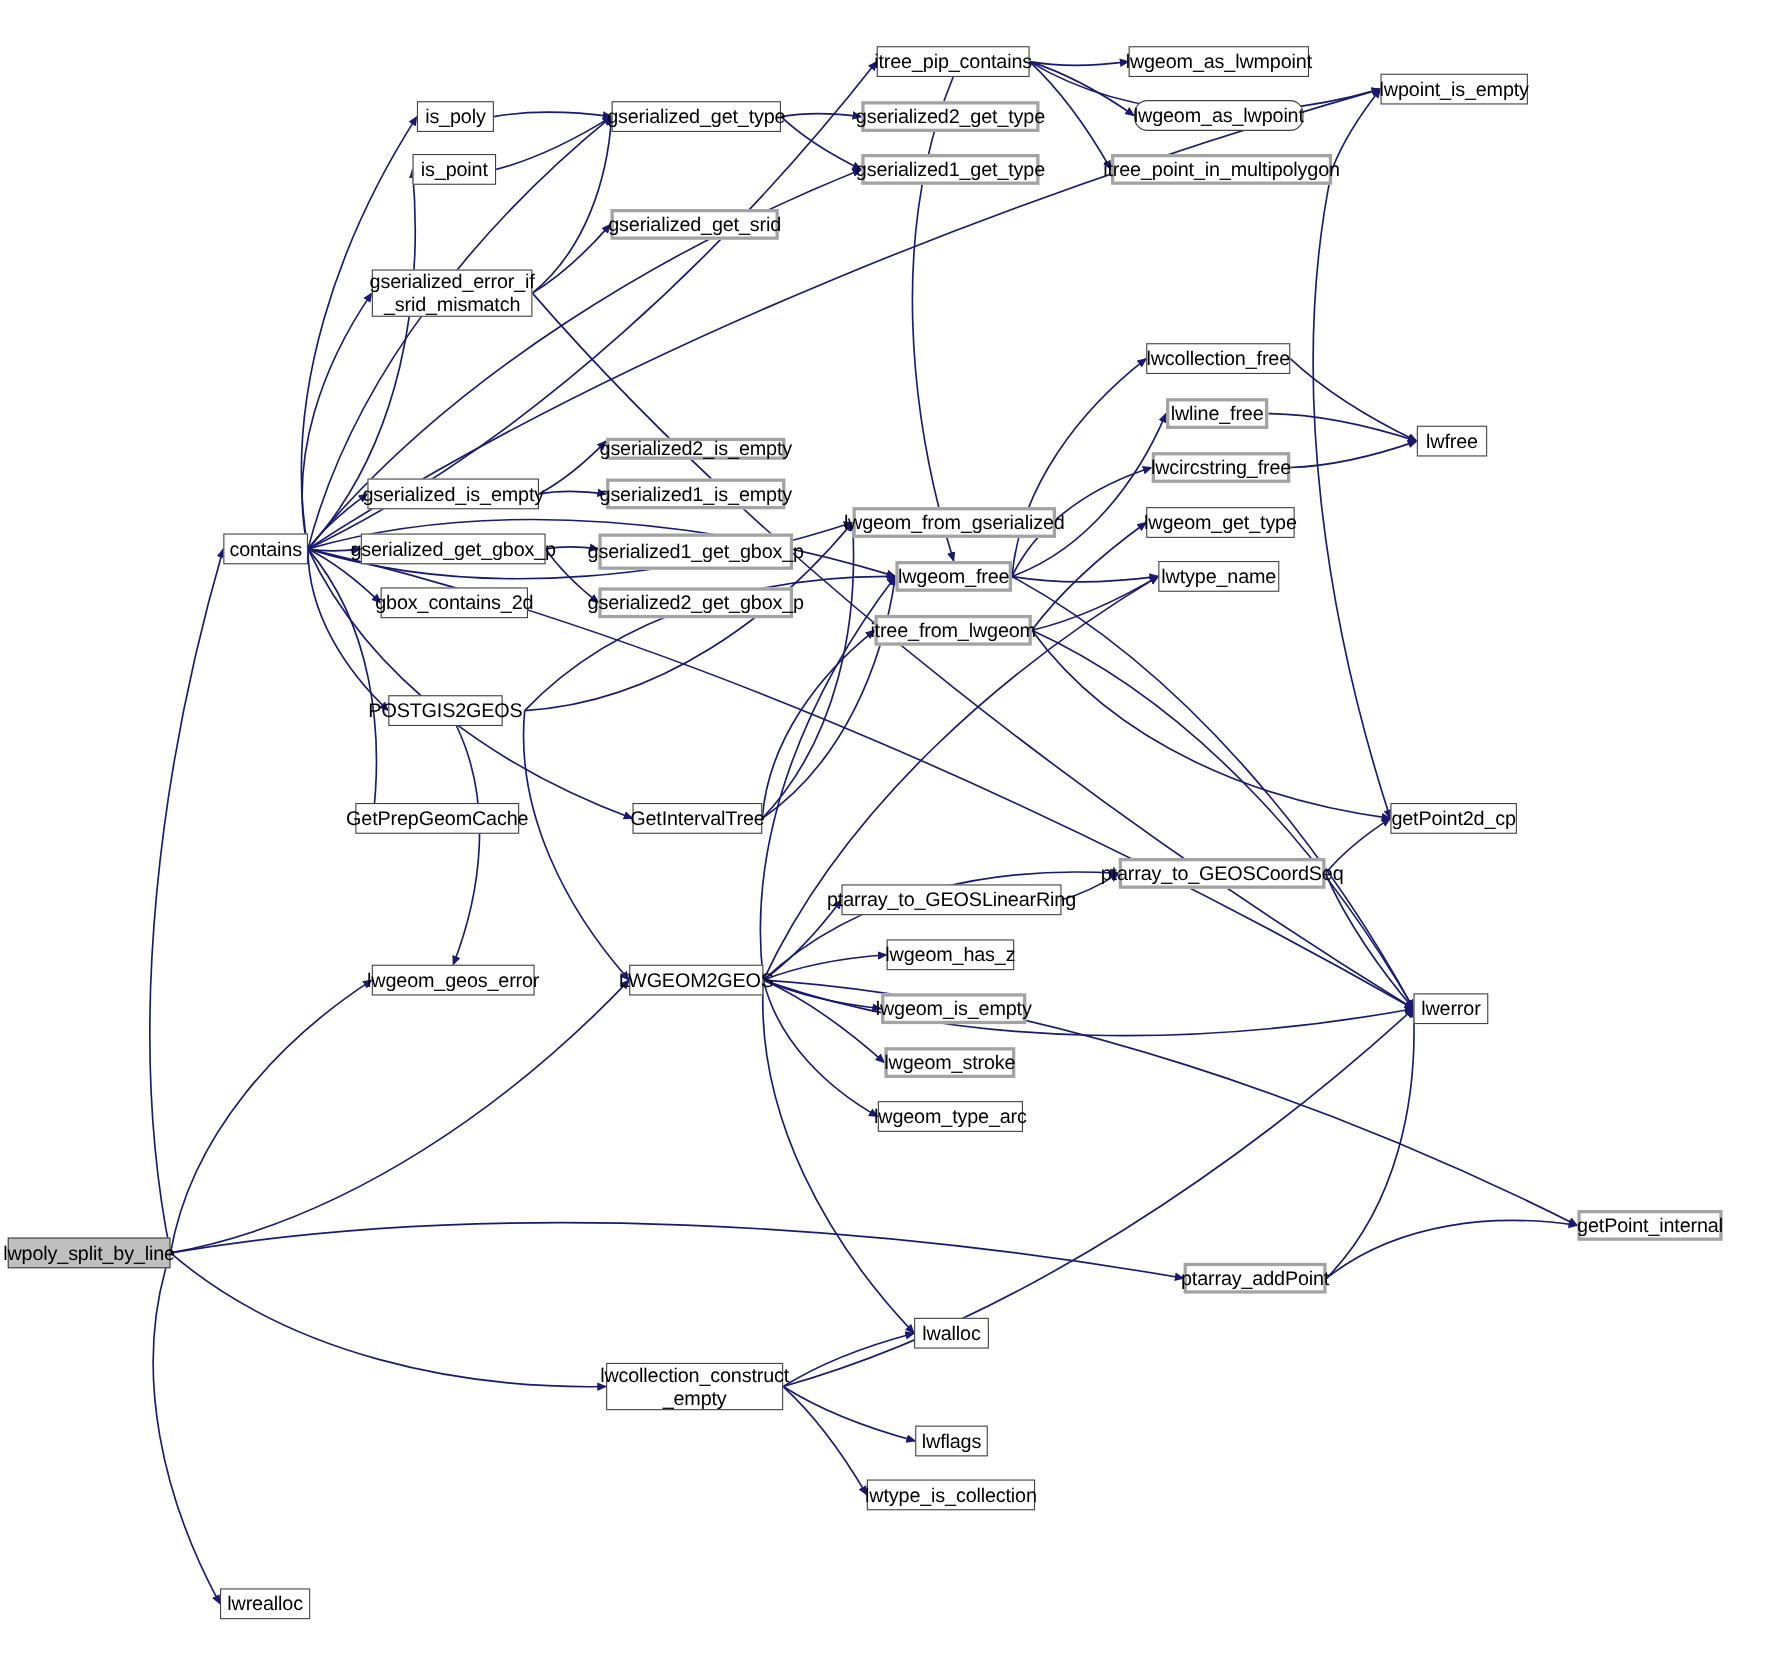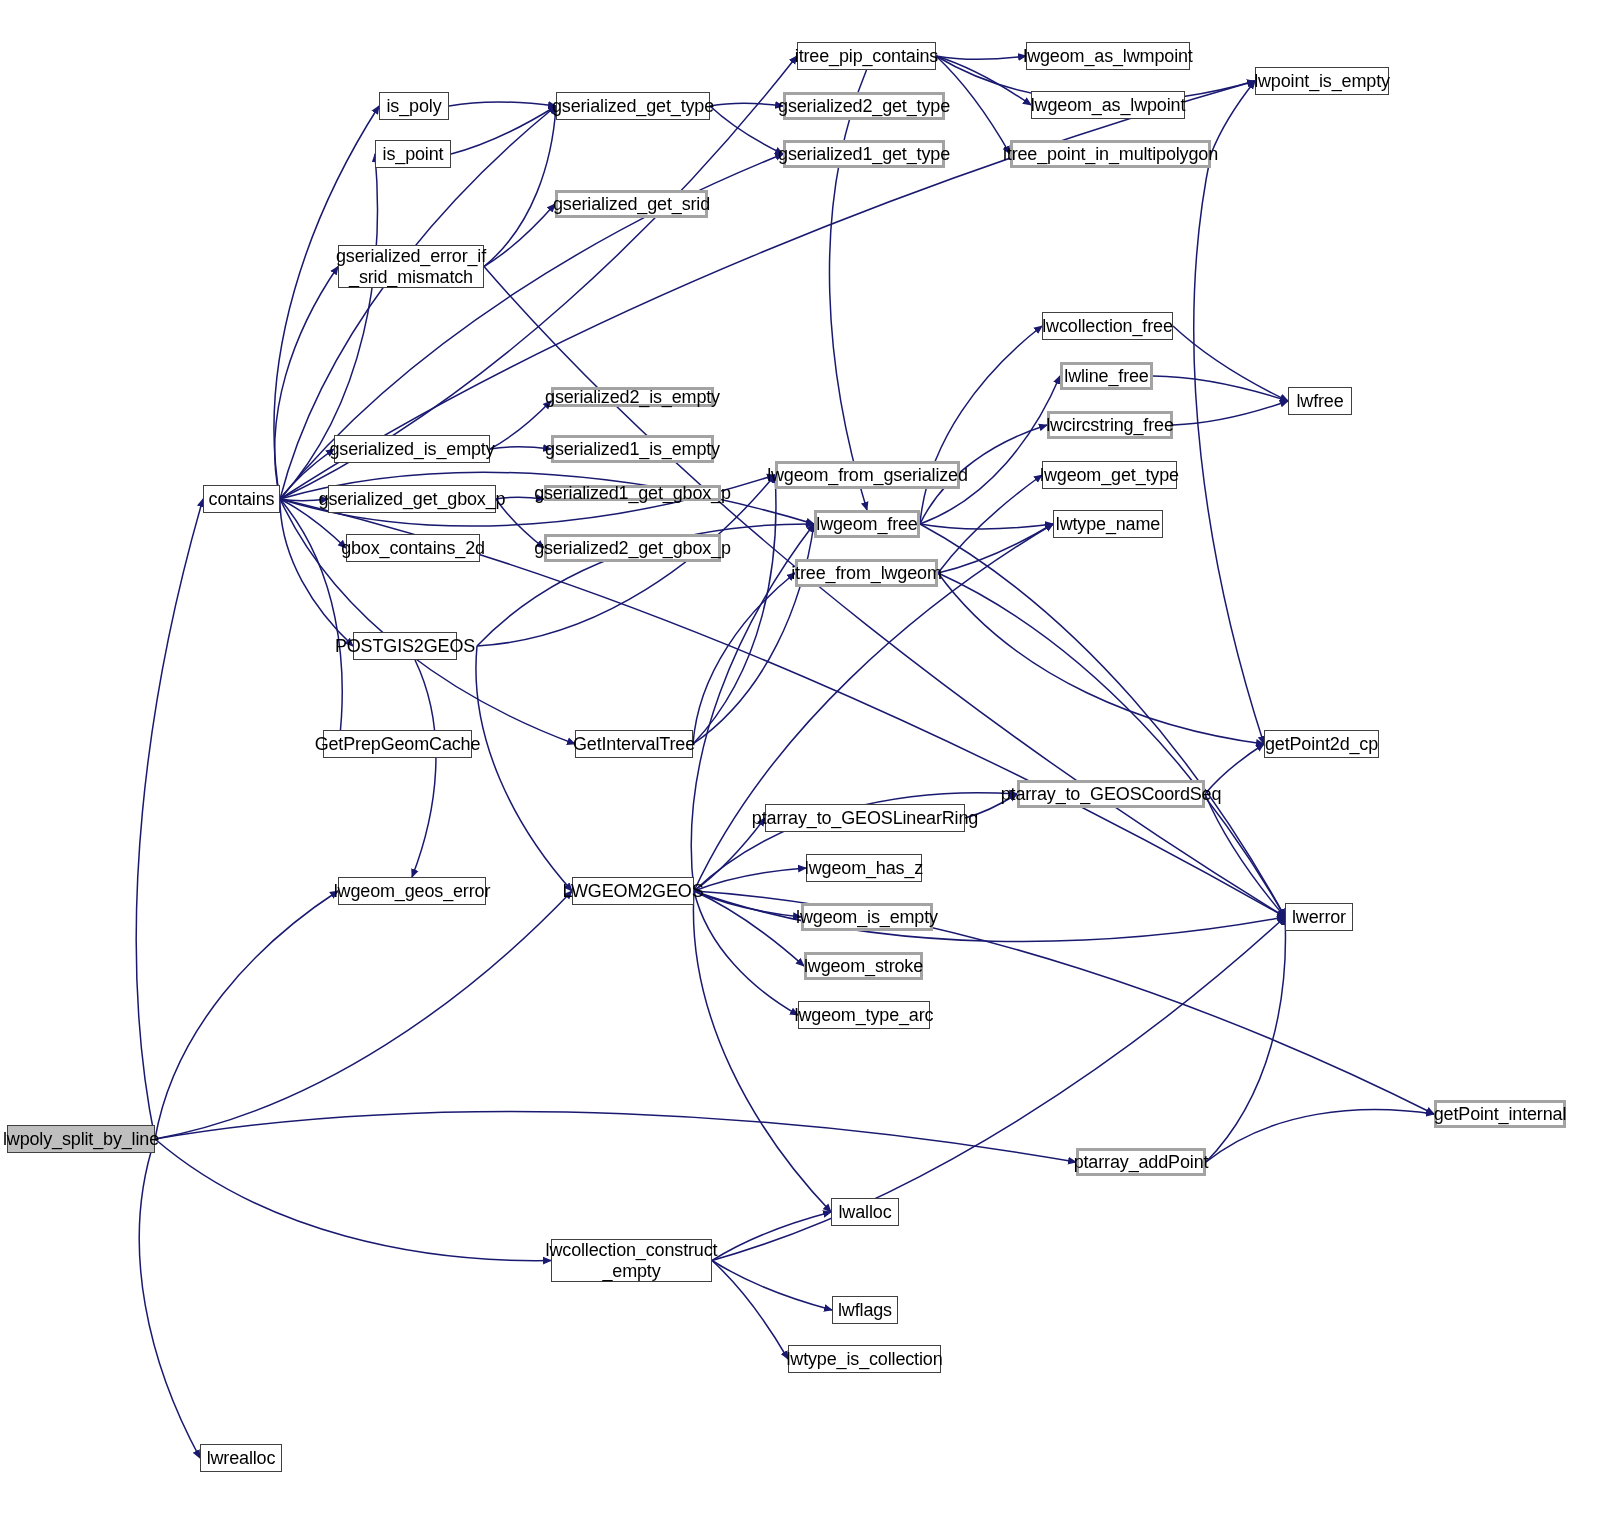"lwgeom_as_lwpoint" div.node { border-radius: none -> 12px }
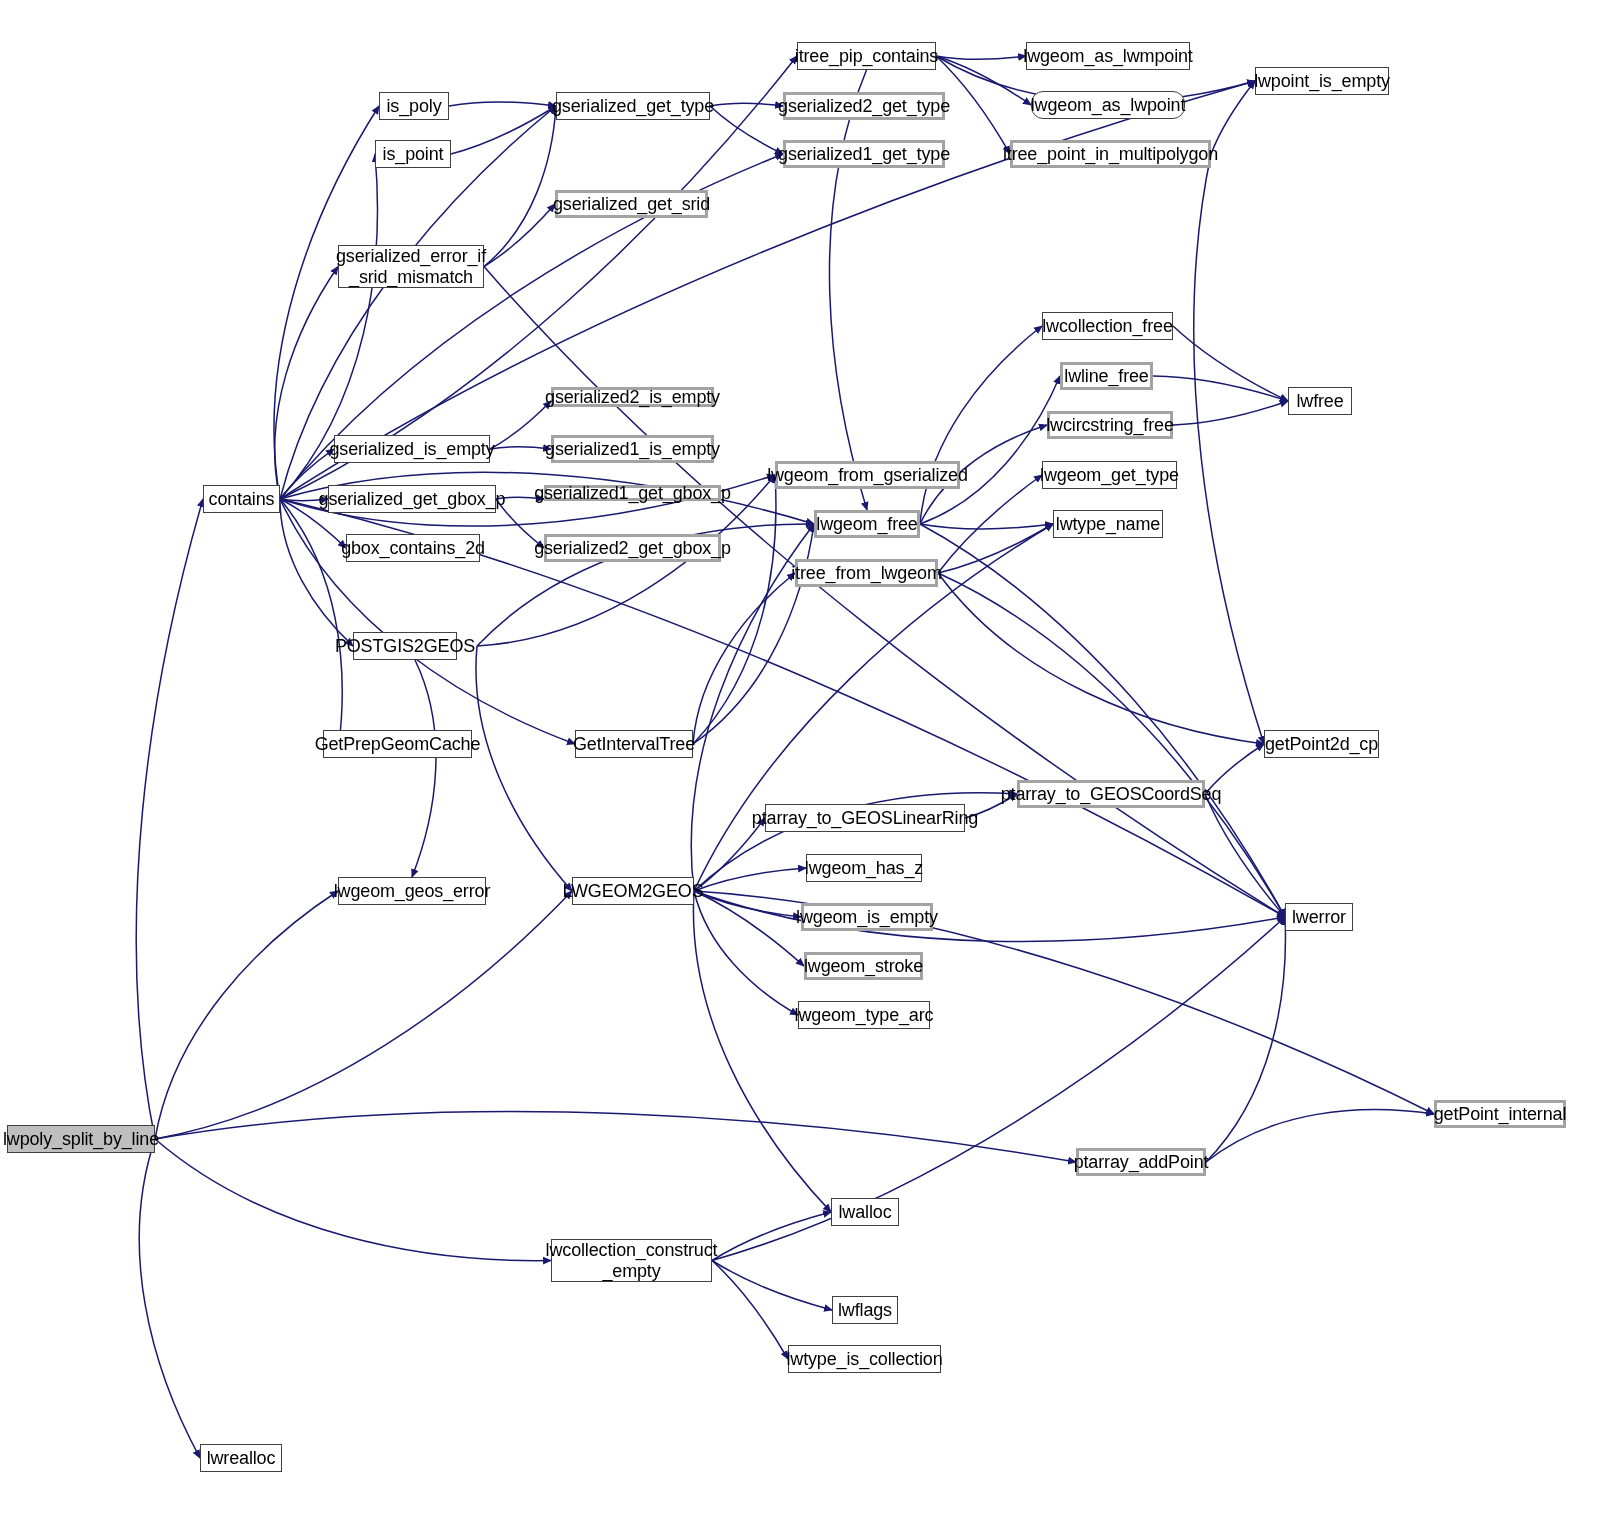"gserialized2_is_empty" div.node { top: 387px -> 398px }
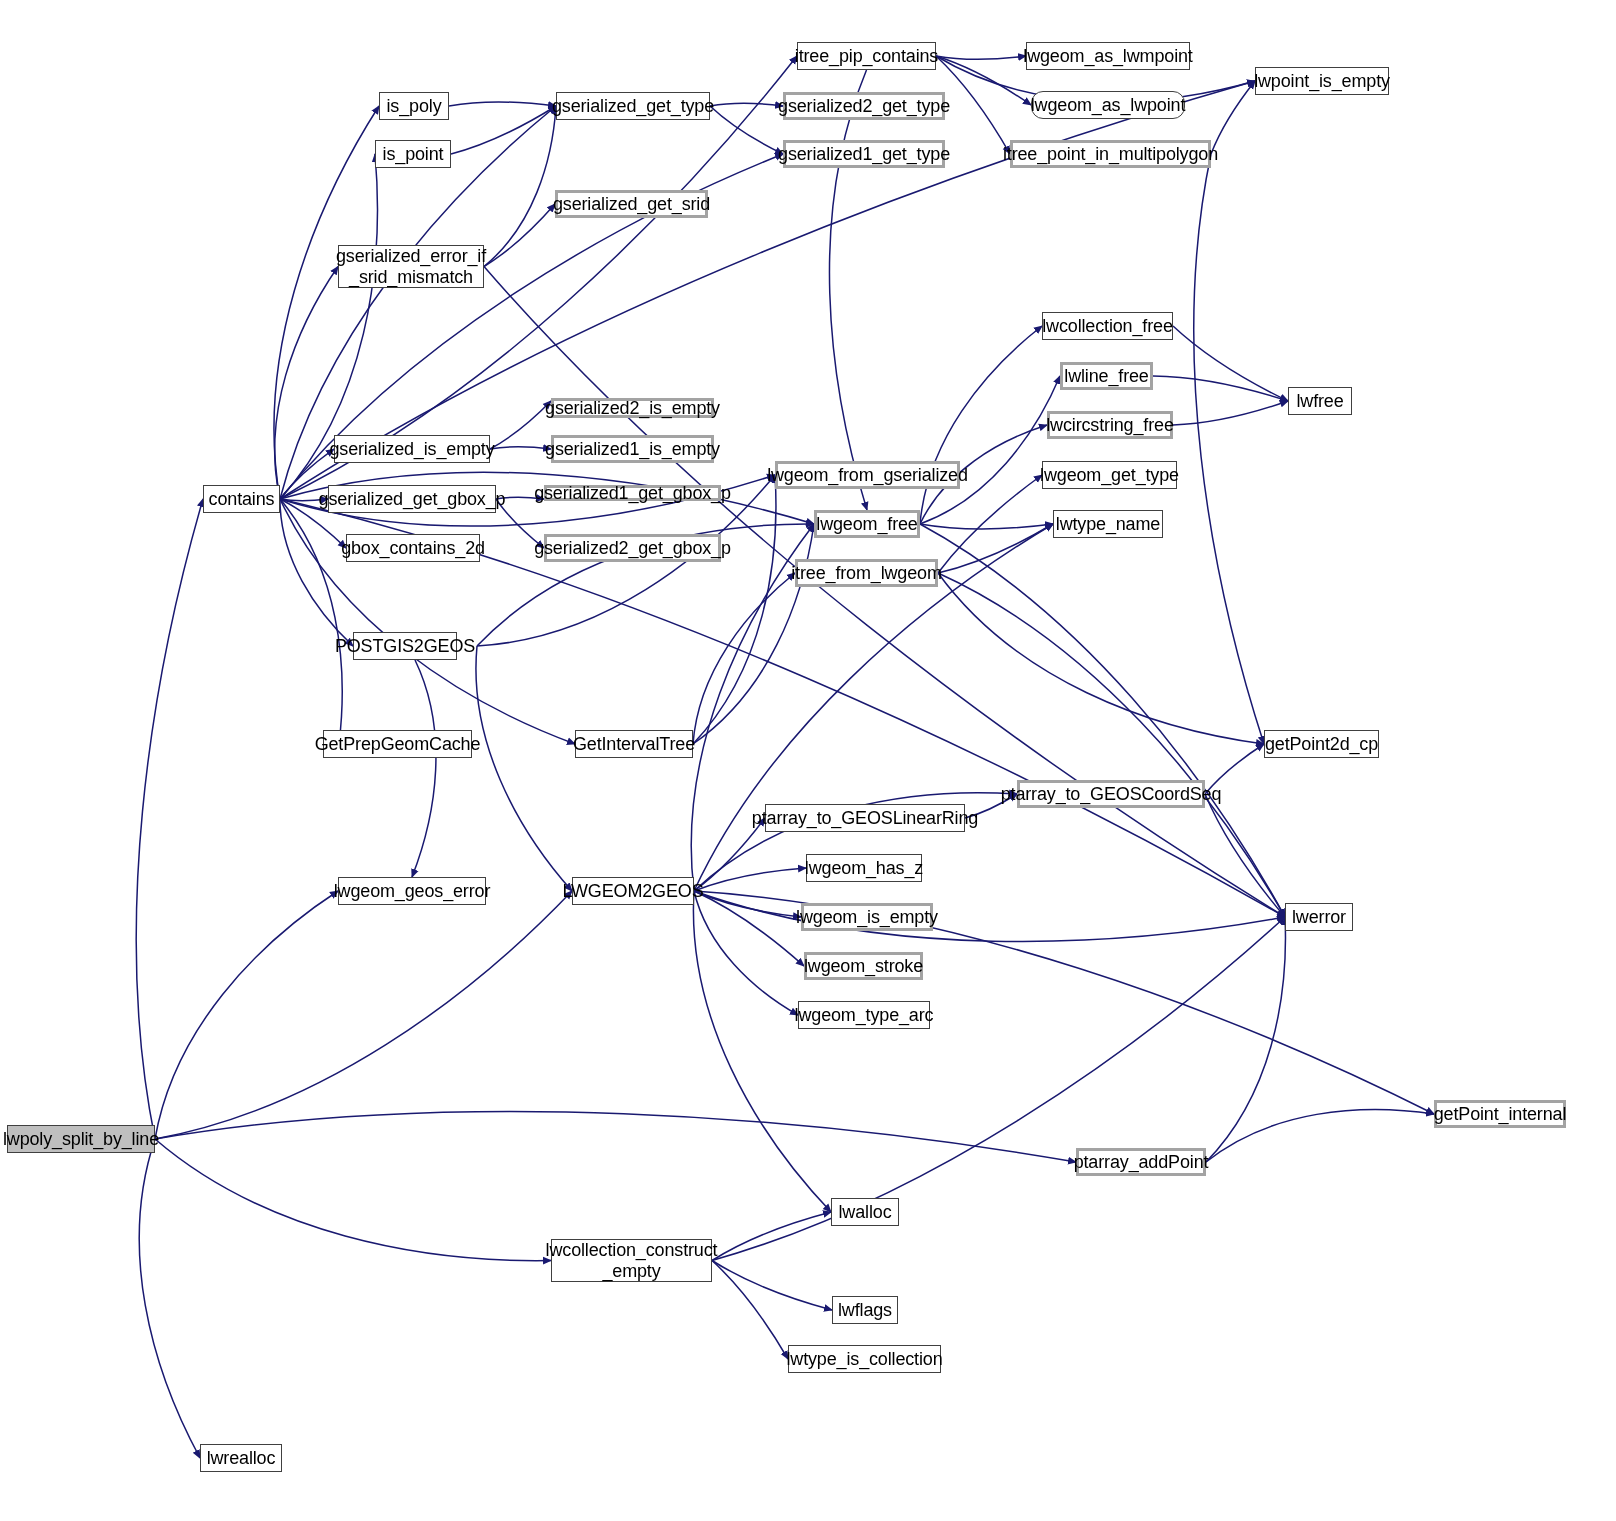"gserialized1_get_gbox_p" div.node { height: 16px -> 33px }
